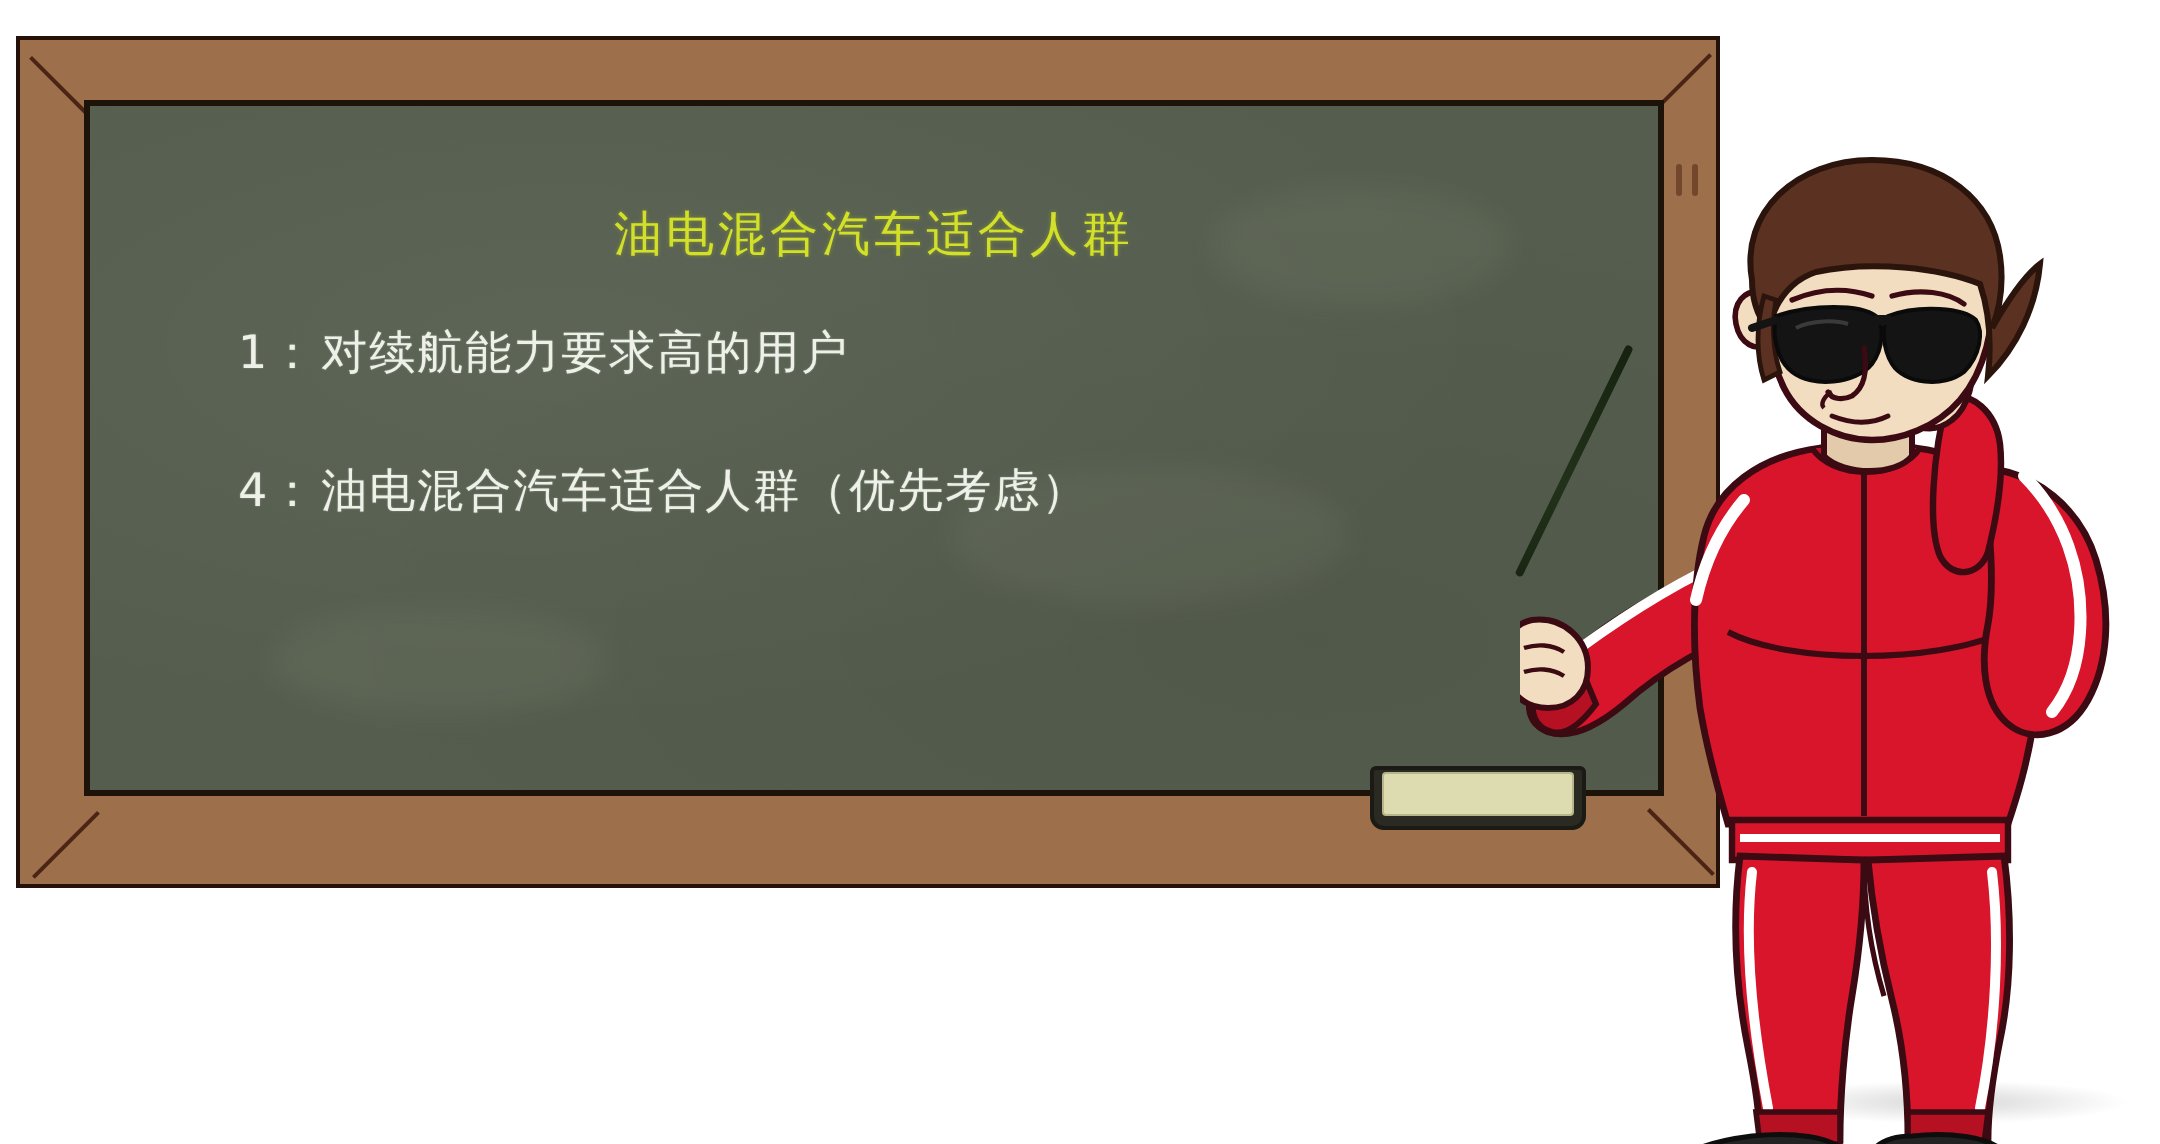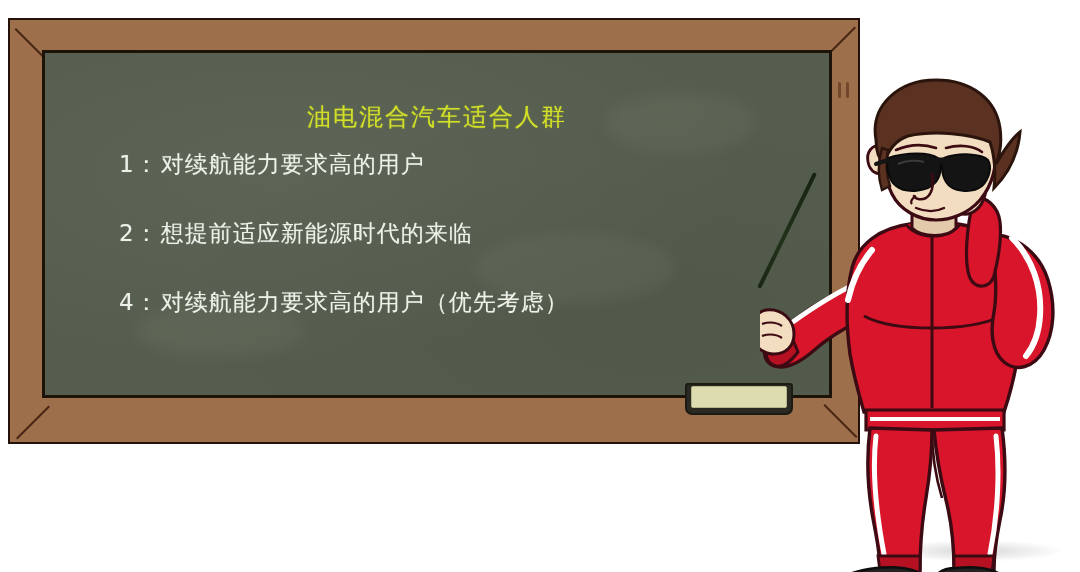"1：对续航能力要求高的用户" .board-line { margin-top: none -> 13px }
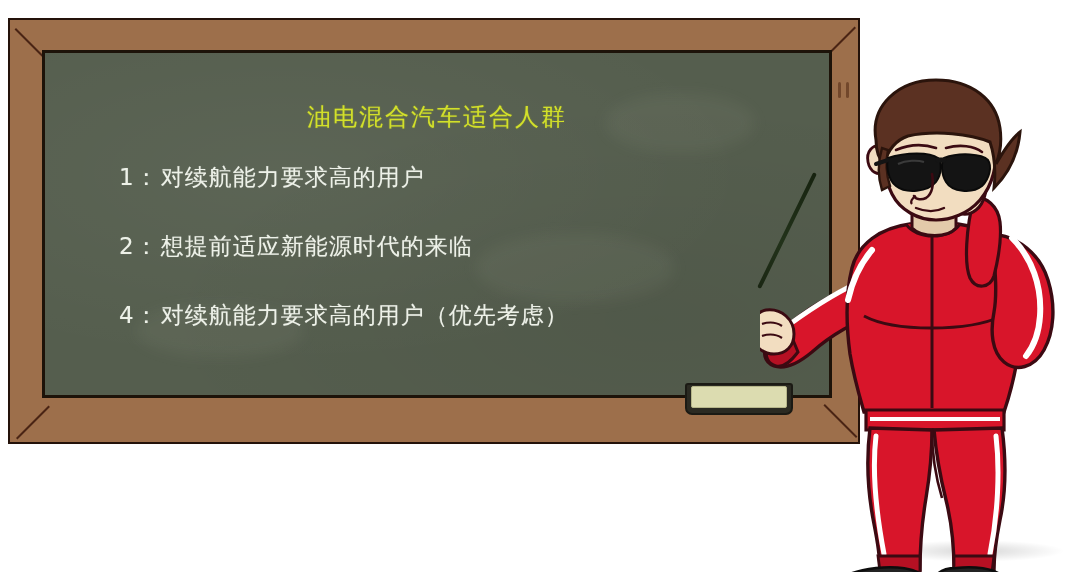"2：想提前适应新能源时代的来临" div.board-line { html: <div> <span>2：</span><span>想提前适应新能源时代的来临</span> </div> -> none }
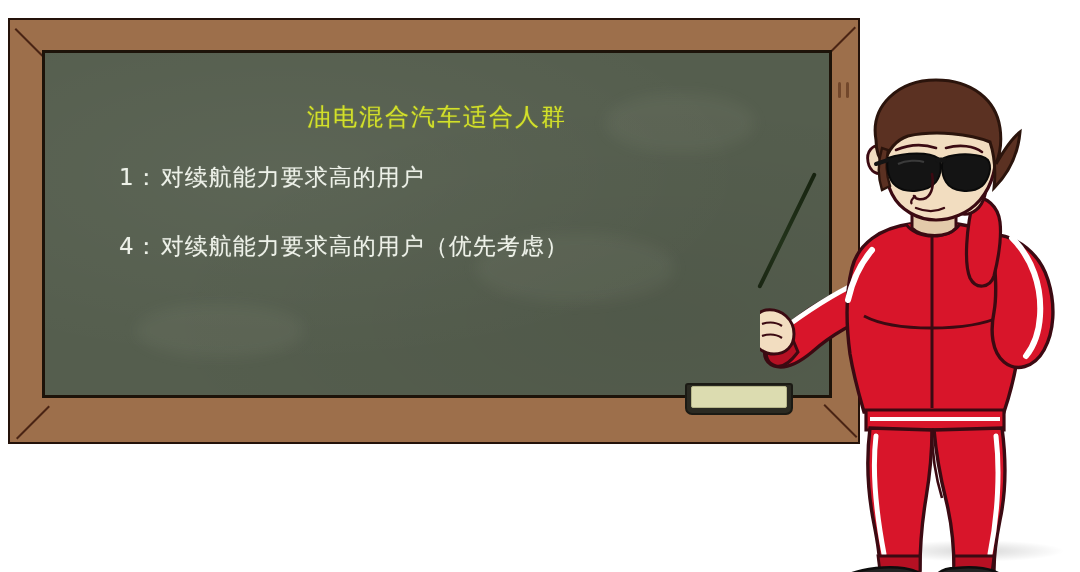"对续航能力要求高的用户（优先考虑）" span { text: 对续航能力要求高的用户 -> 油电混合汽车适合人群 }
